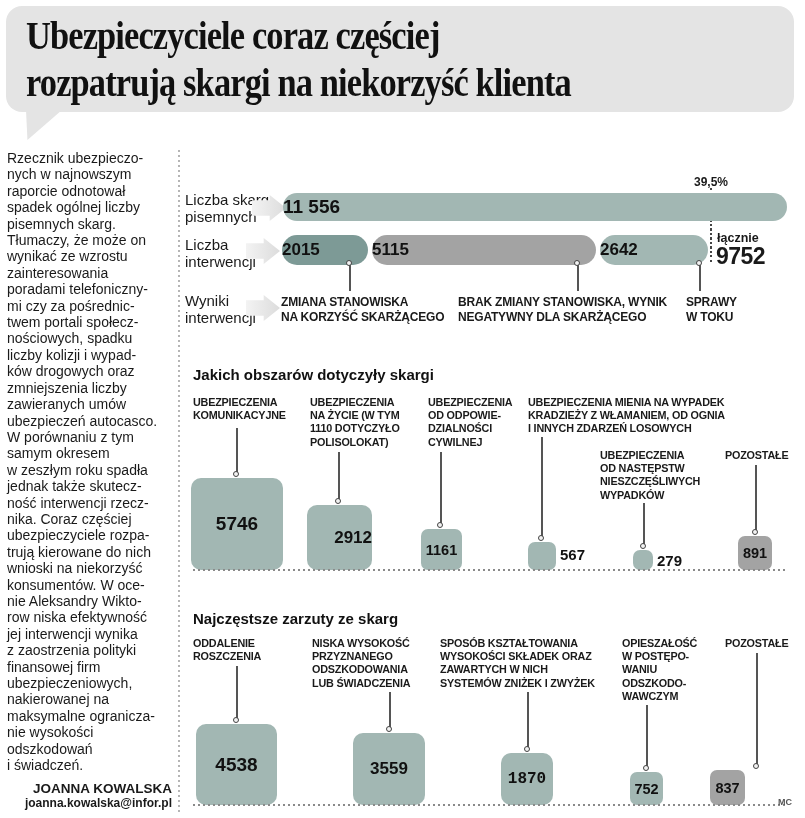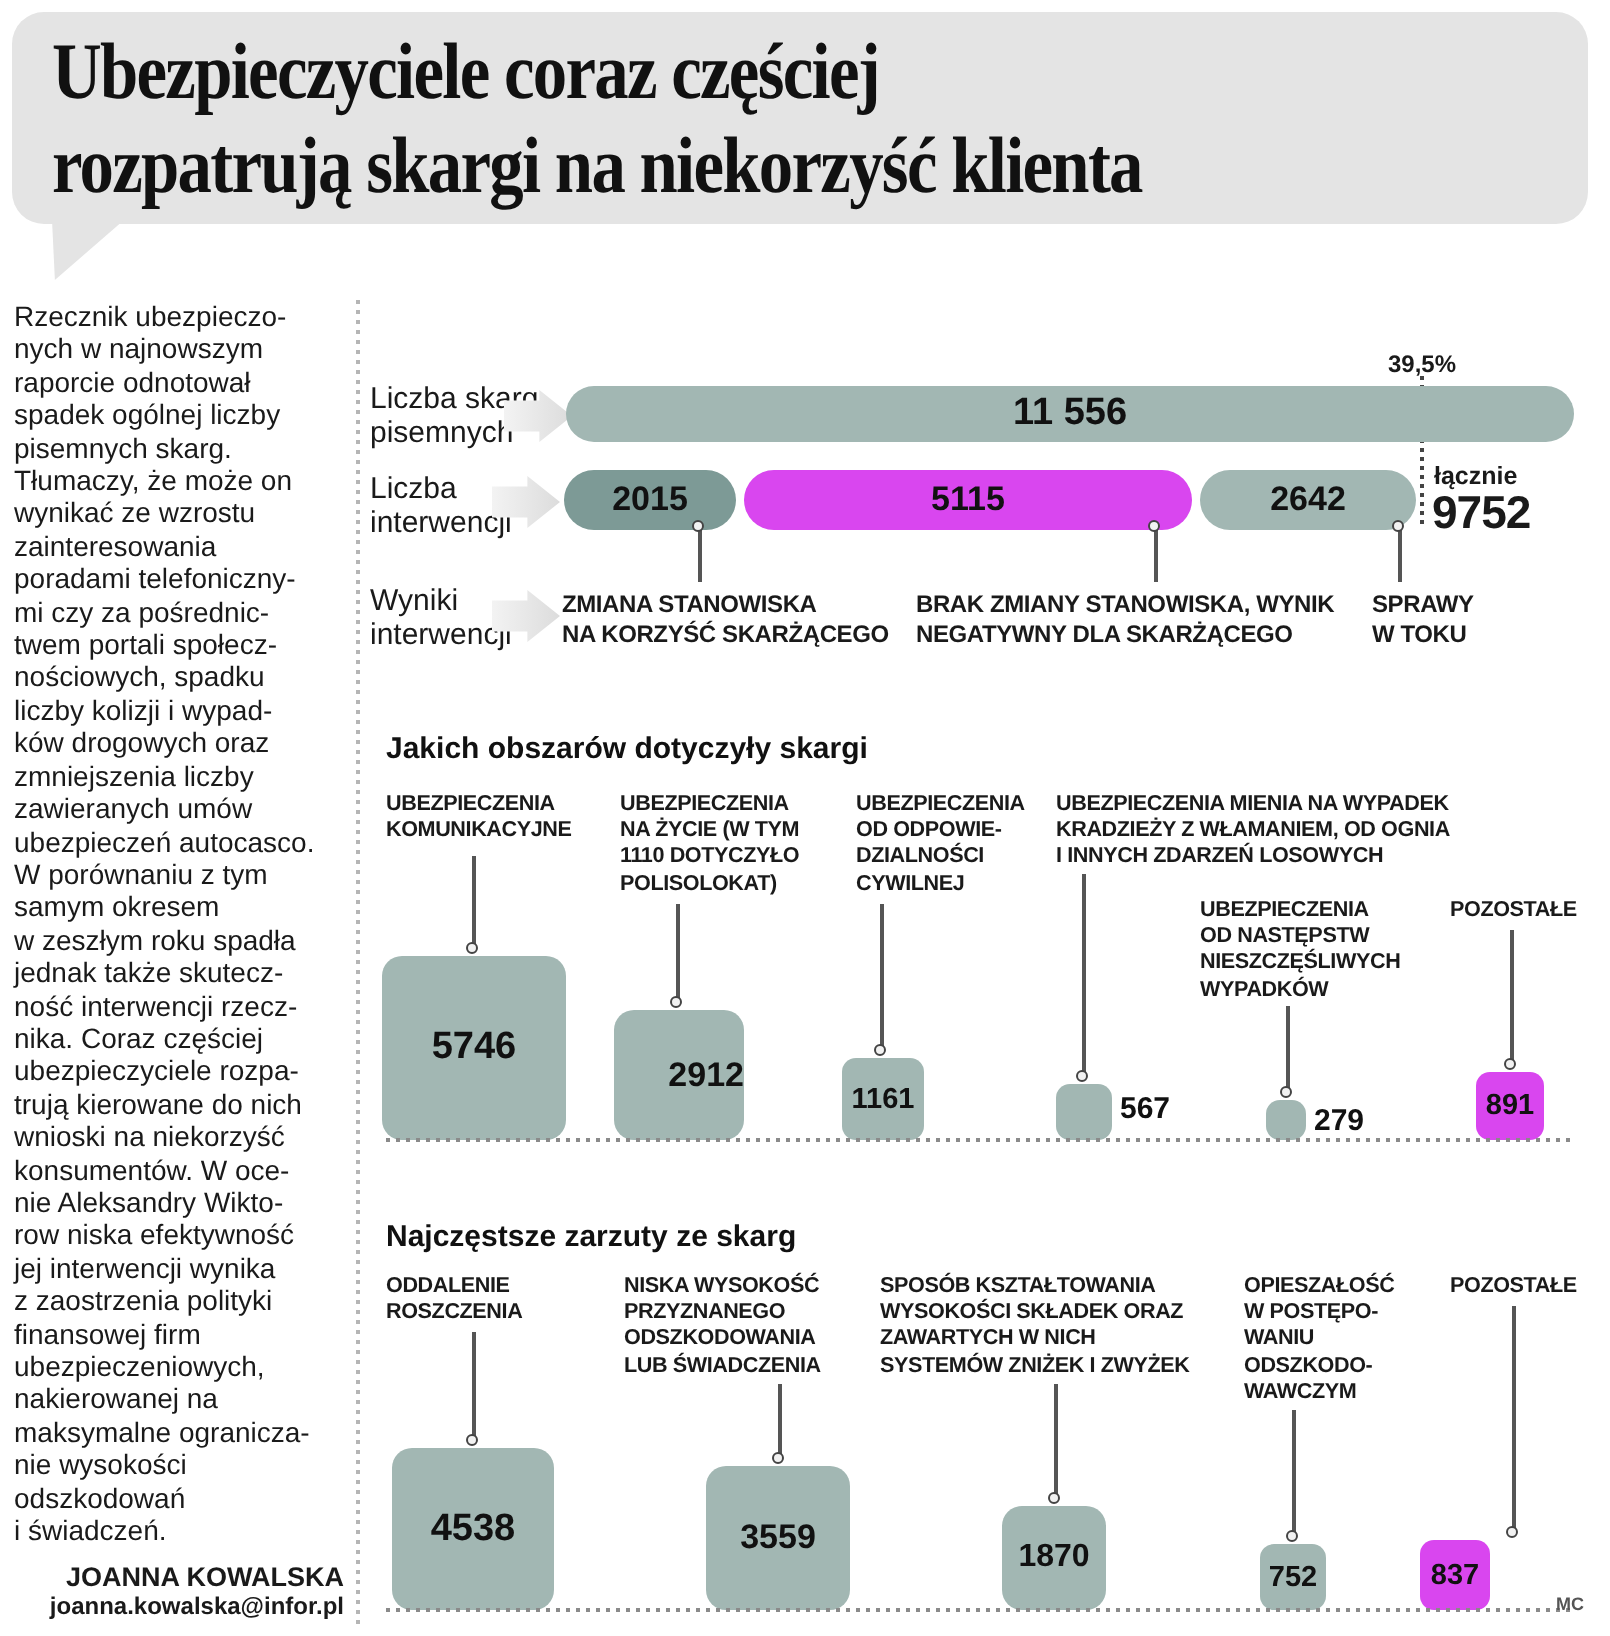"11 556" .hbar { justify-content: center -> flex-start }
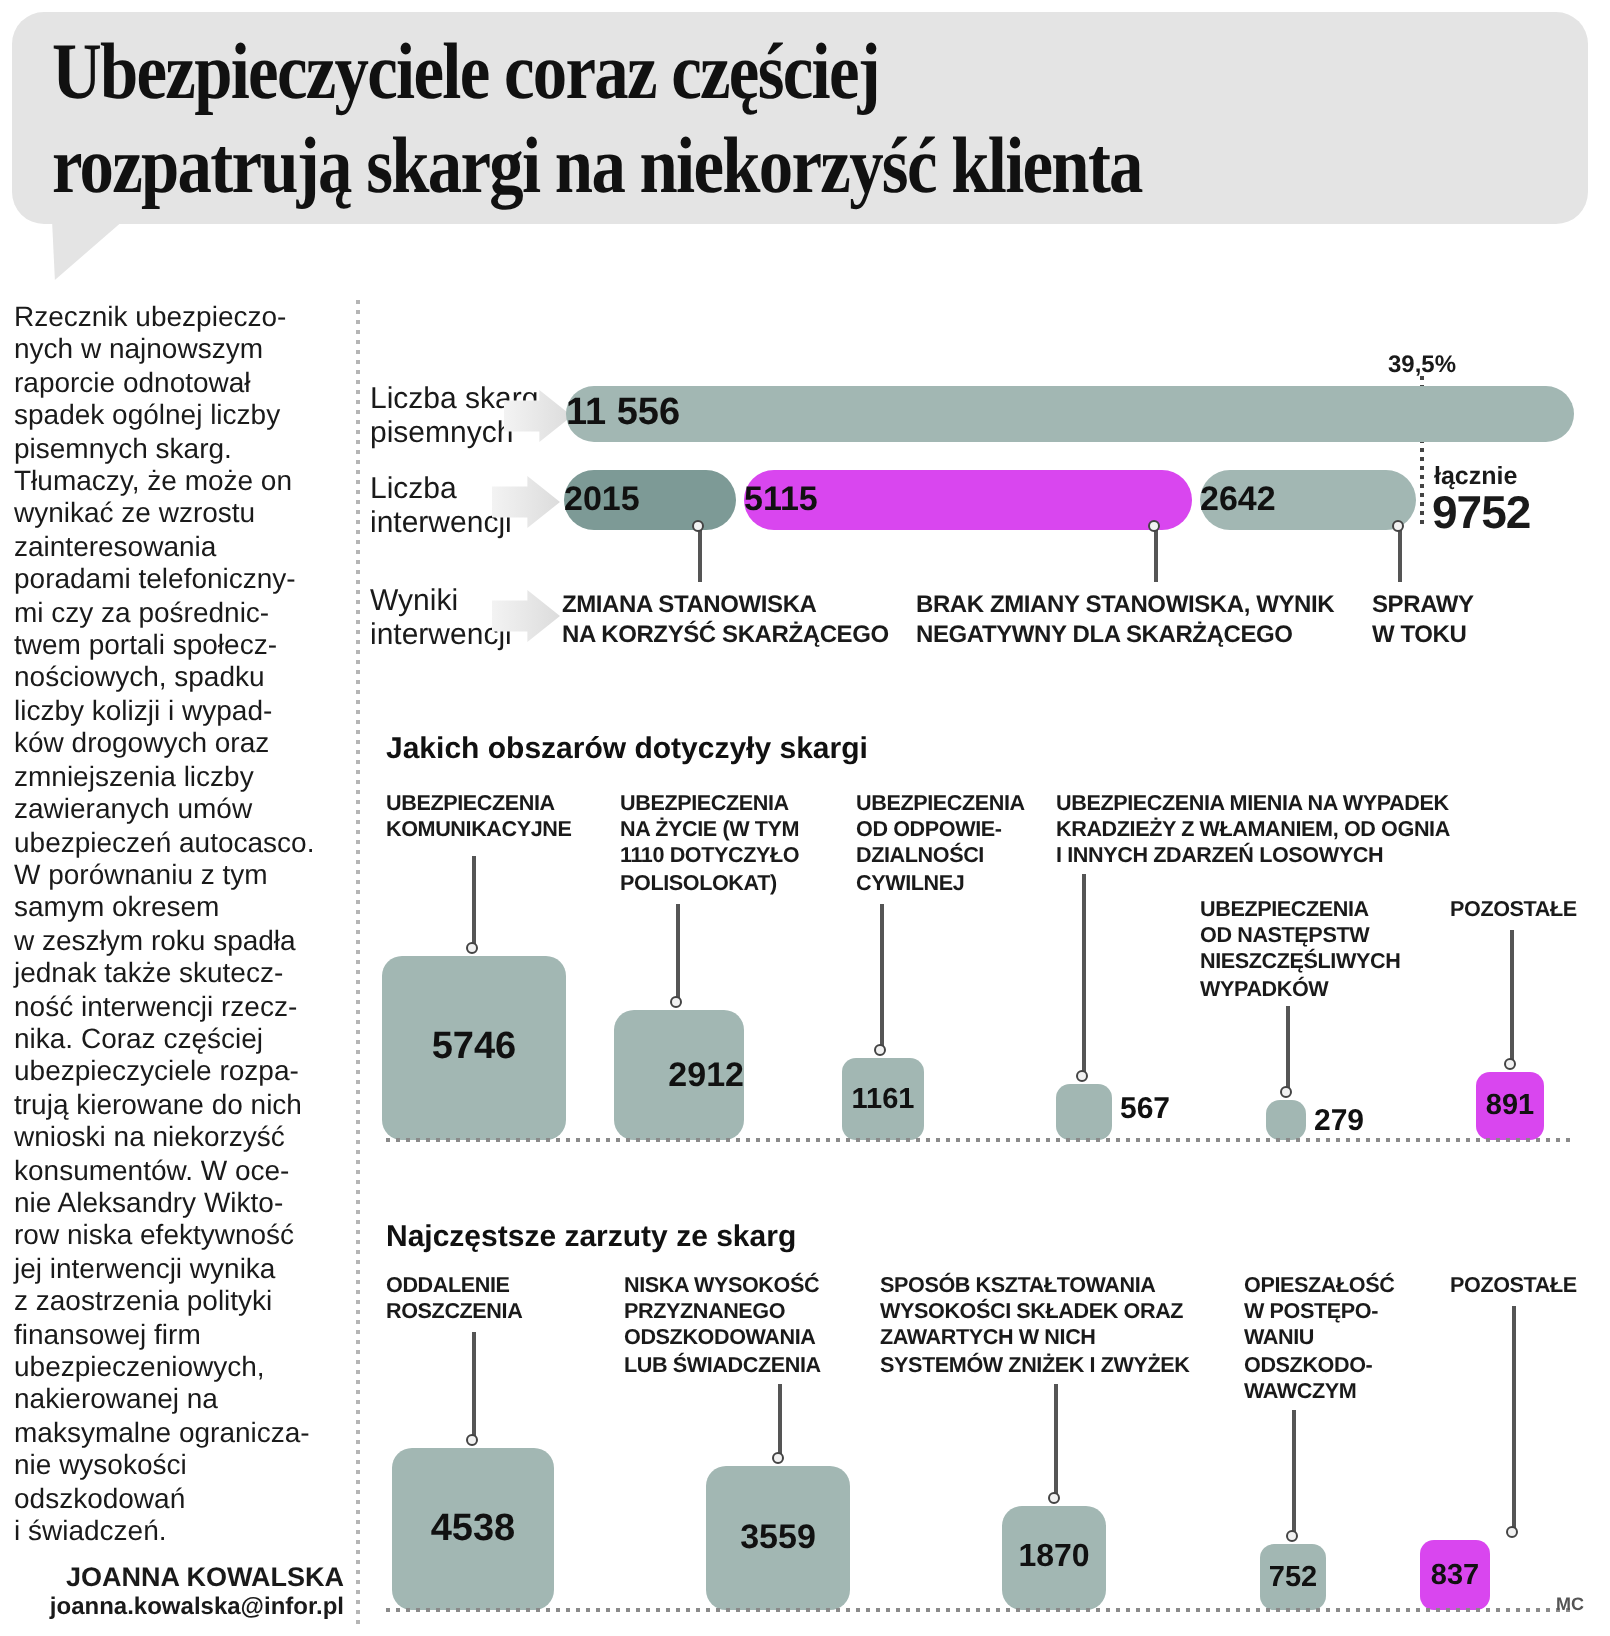"5115" .c-light { background: #d946ef -> #a3a3a3 }
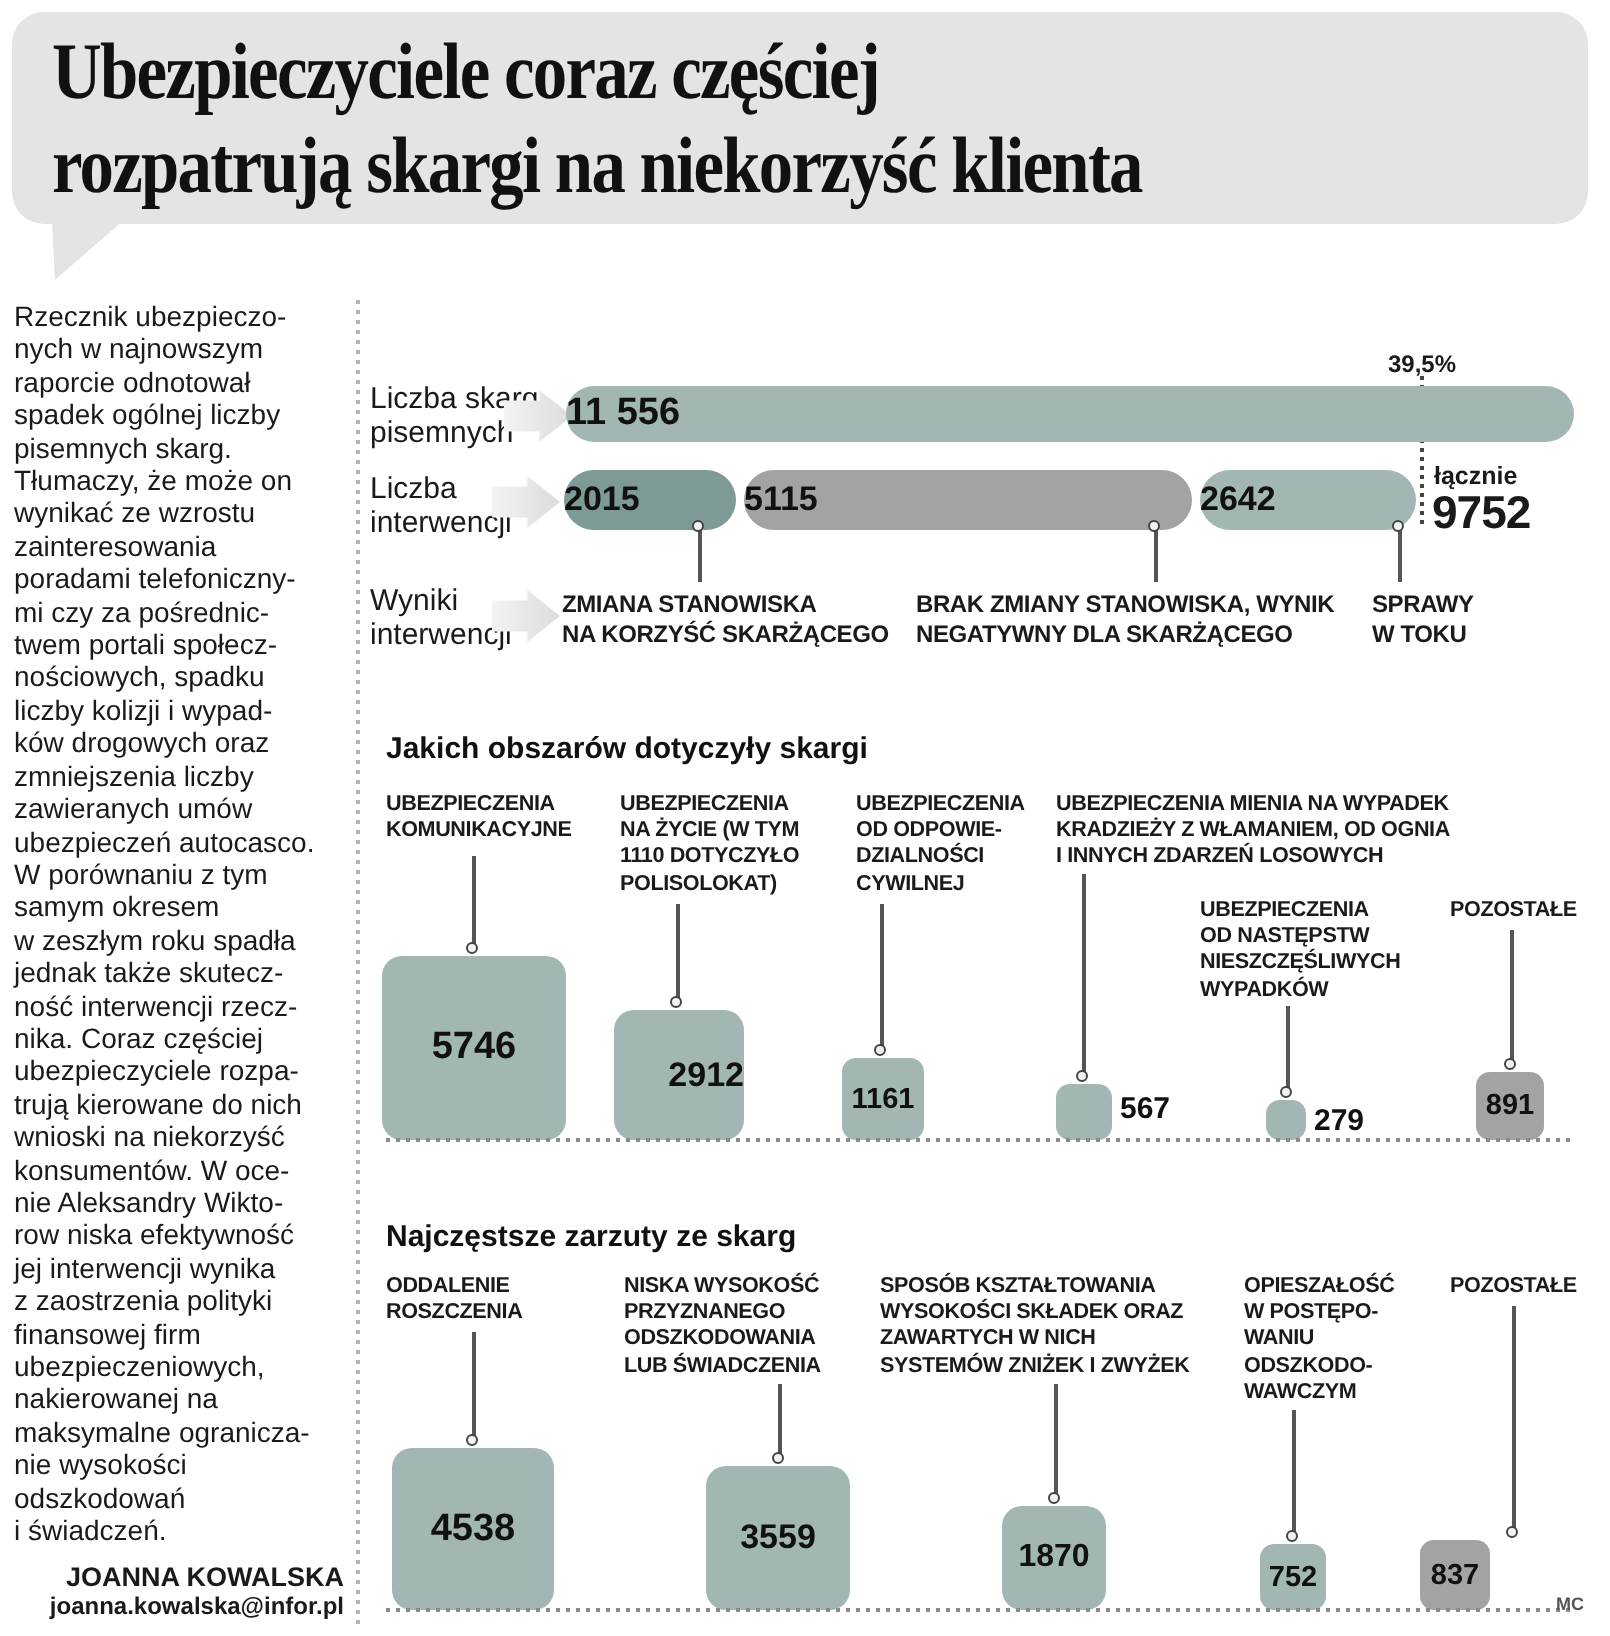"1870" div.sqbar { font-family: none -> Liberation Mono, monospace }
